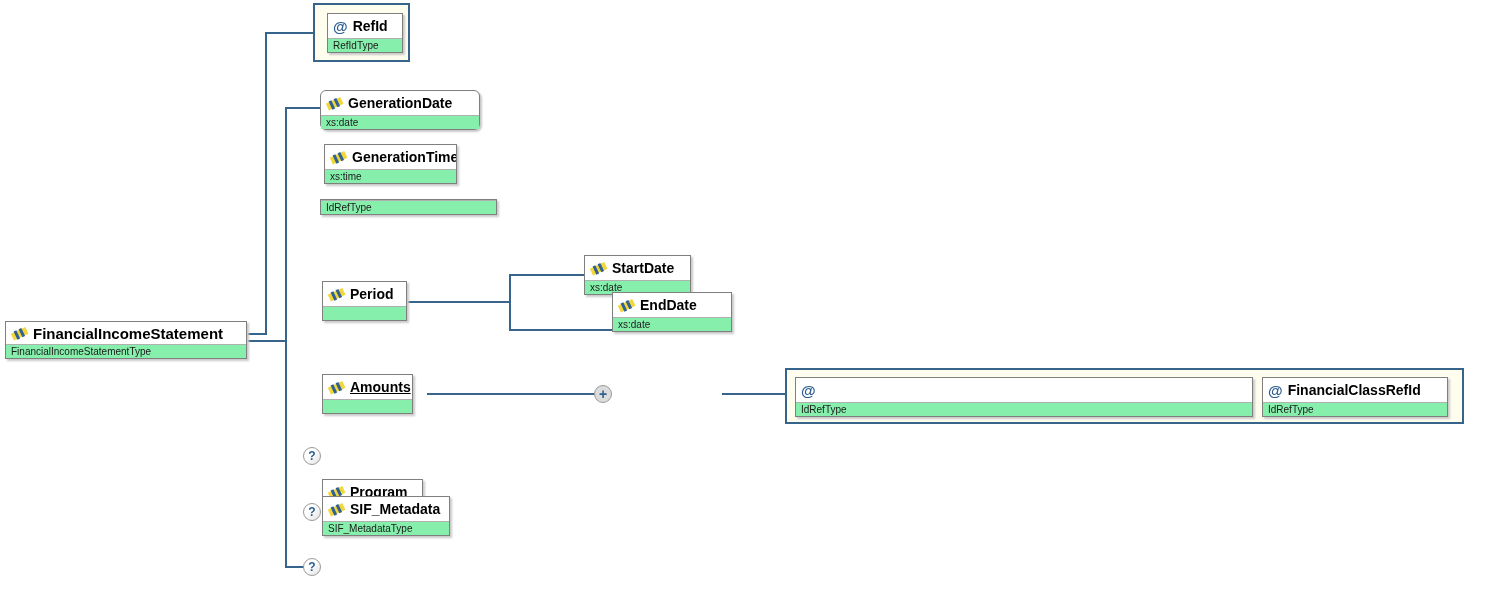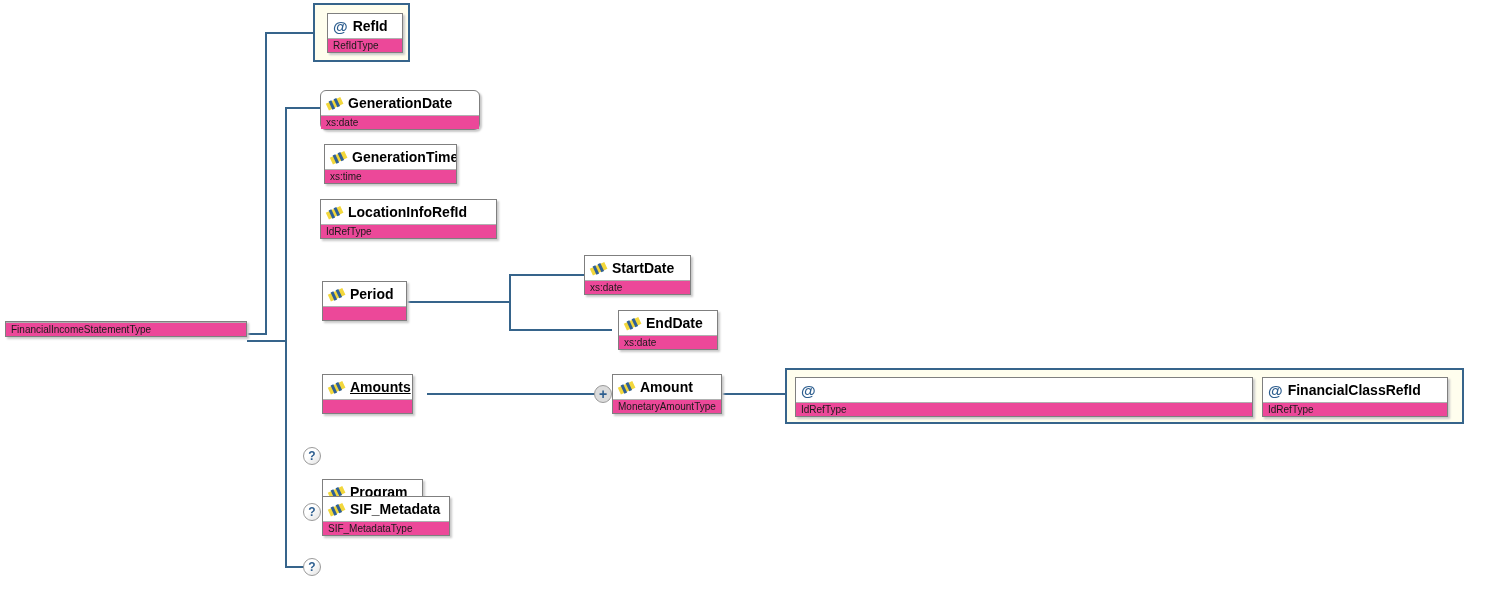"RefIdType" .node-type { background: #ec4899 -> #86efac }
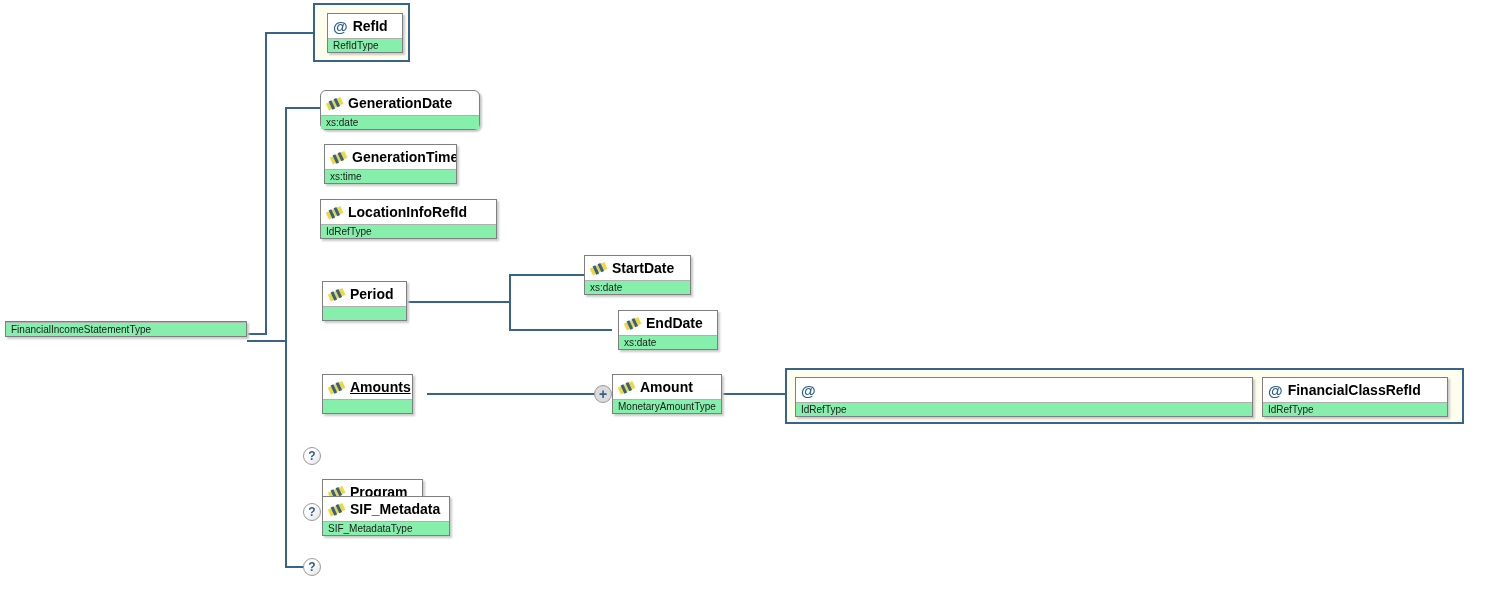"LocationInfoRefId" div.node-title { html: <div> <svg> <g> <rect></rect> <rect></rect> <rect></rect> </g> </svg> <span>LocationInfoRefId</span> </div> -> none }
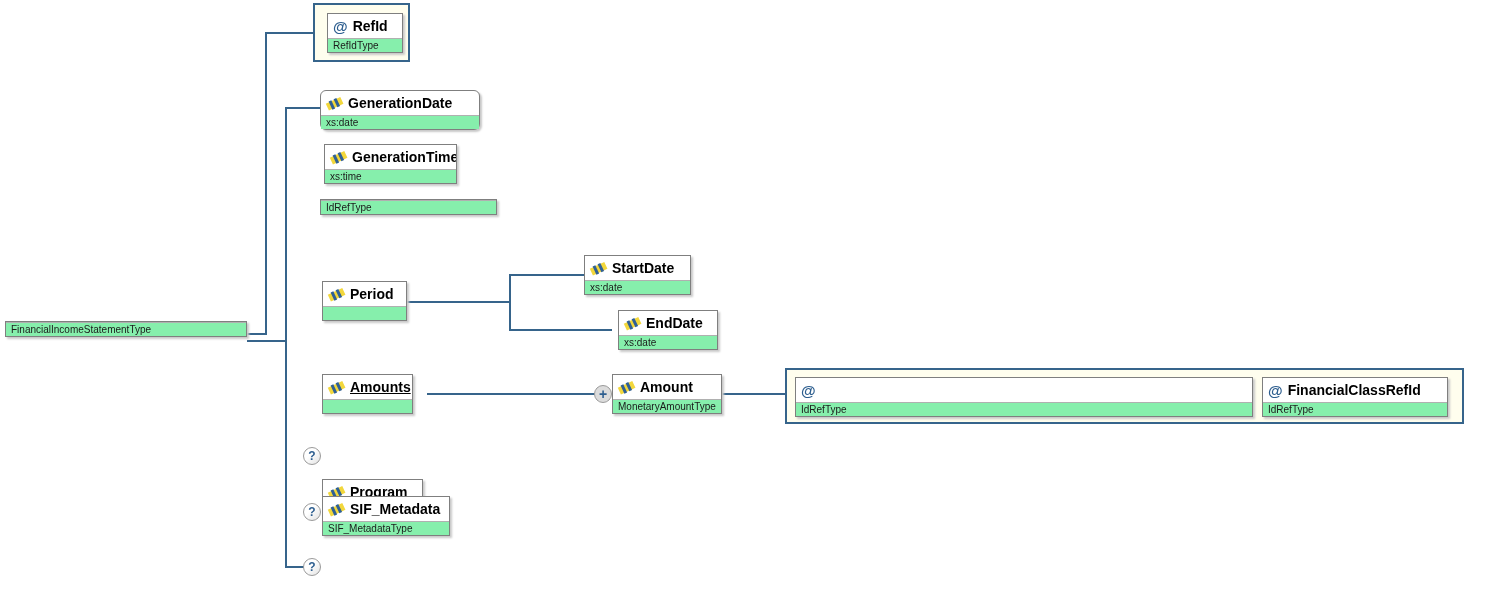"EndDate" div.node { margin-left: 6px -> none; top: 310px -> 292px; width: 100px -> 120px }
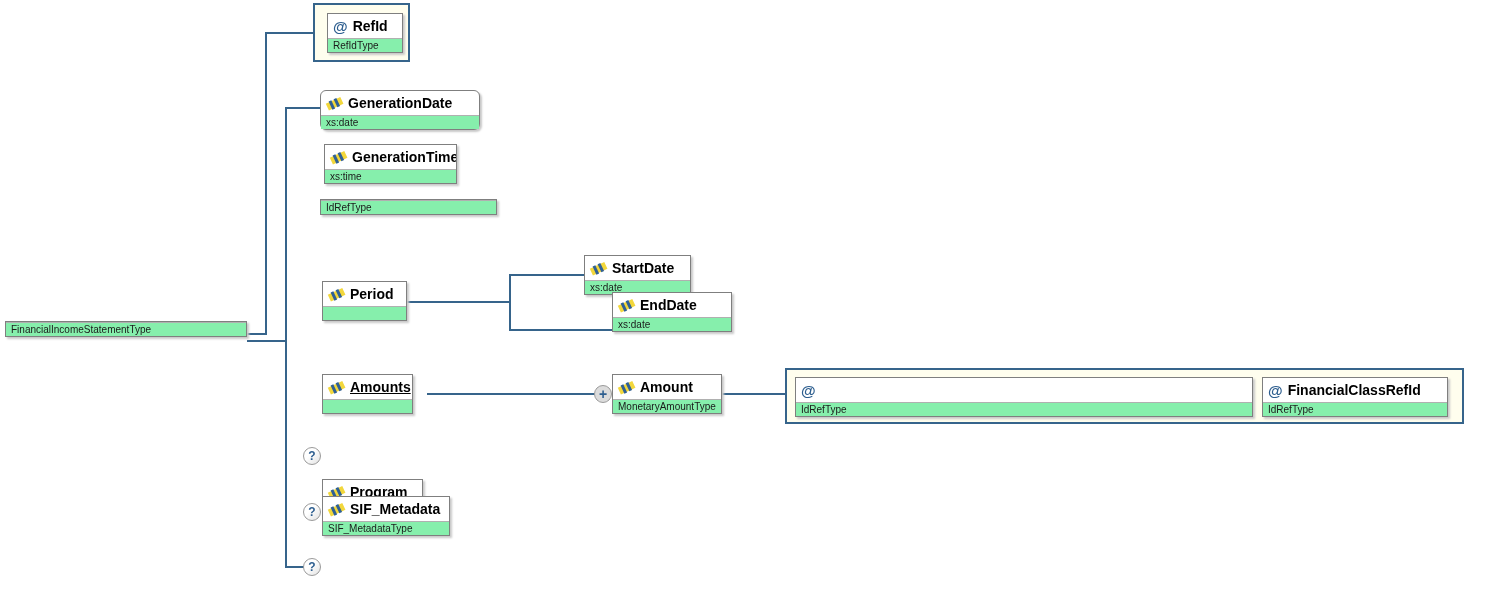"FinancialIncomeStatement" div.node-title { html: none -> <div> <svg> <g> <rect></rect> <rect></rect> <rect></rect> </g> </svg> <span>FinancialIncomeStatement</span> </div> }
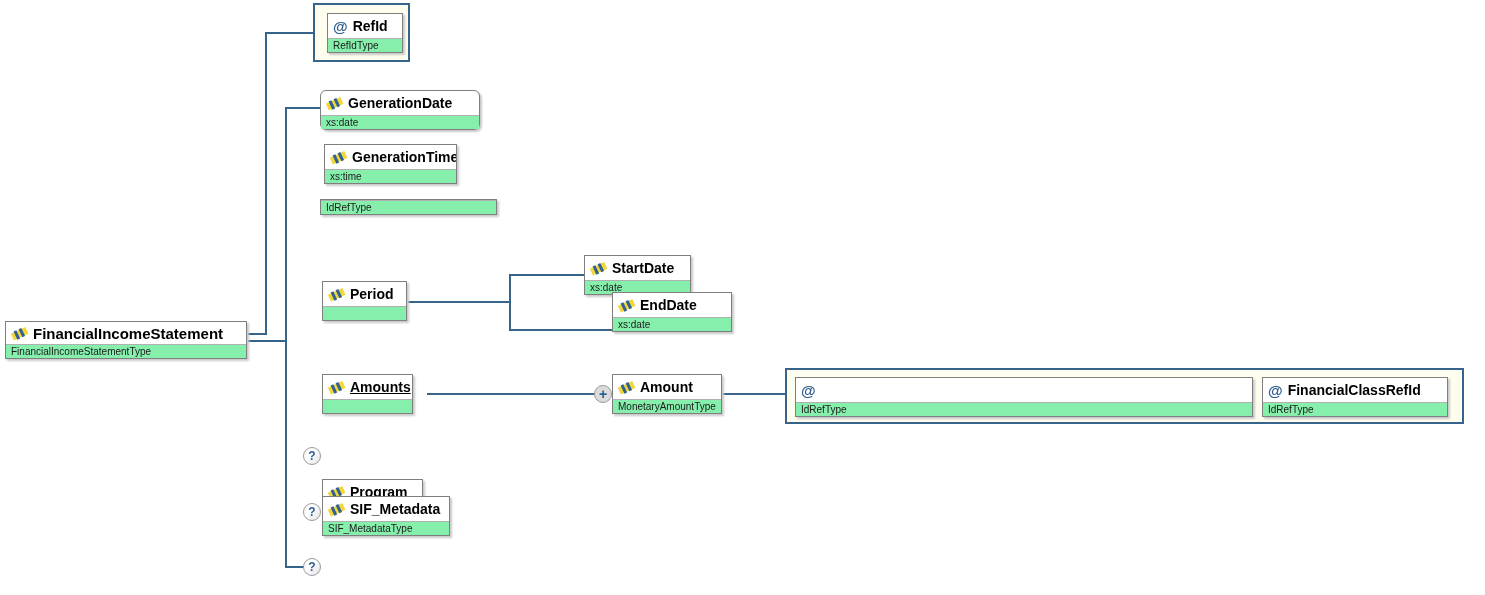"Amount" div.node { html: <div> <div> <svg> <g> <rect></rect> <rect></rect> <rect></rect> </g> </svg> <span>Amount</span> </div> <div>MonetaryAmountType</div> </div> -> none }
